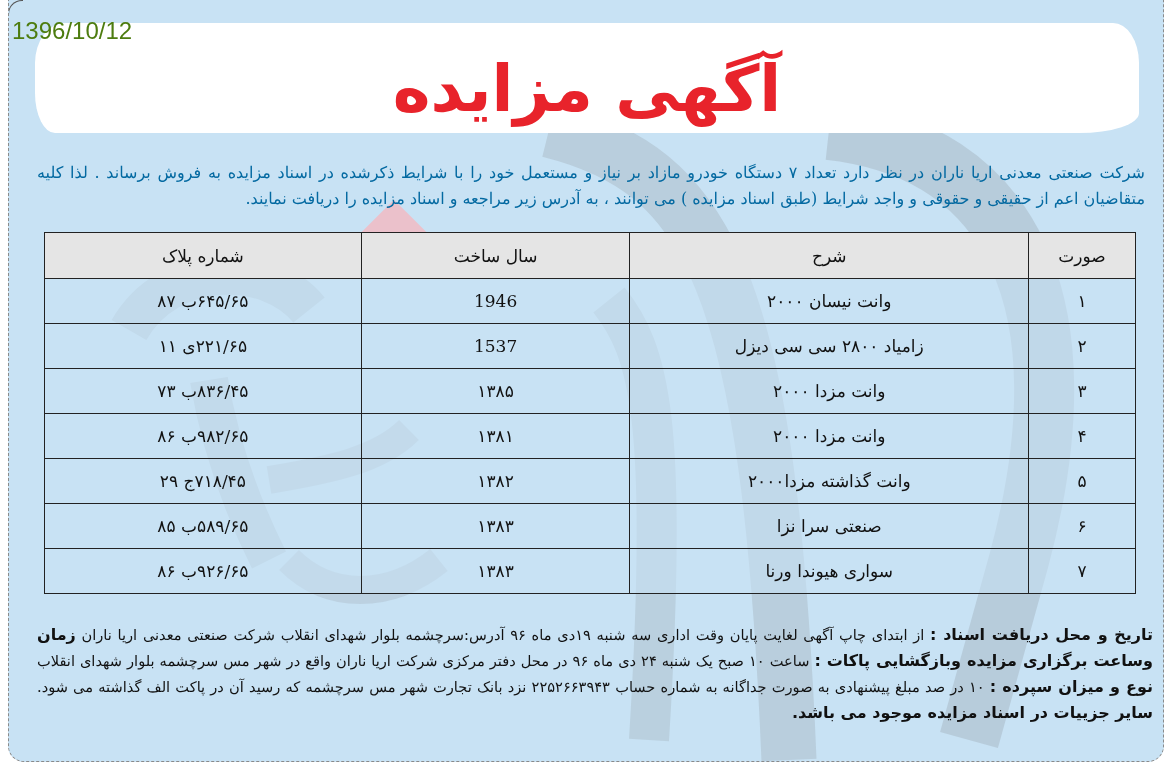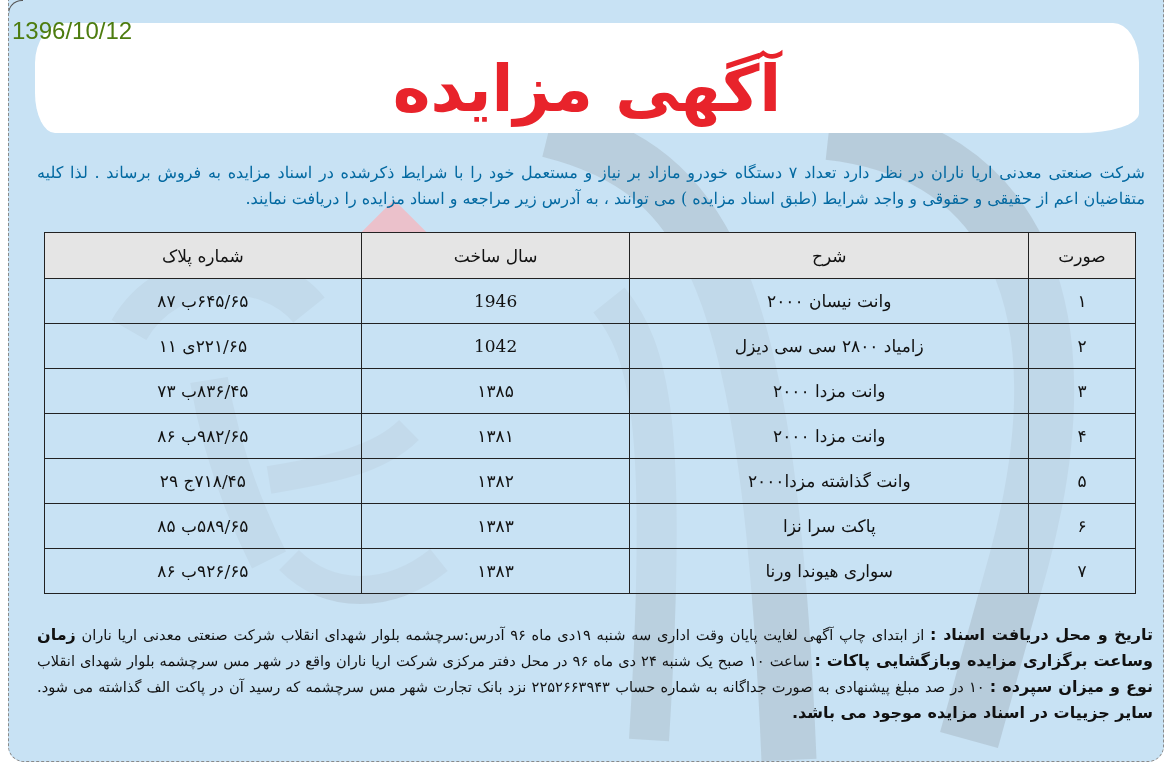"1042" td { text: 1042 -> 1537 }
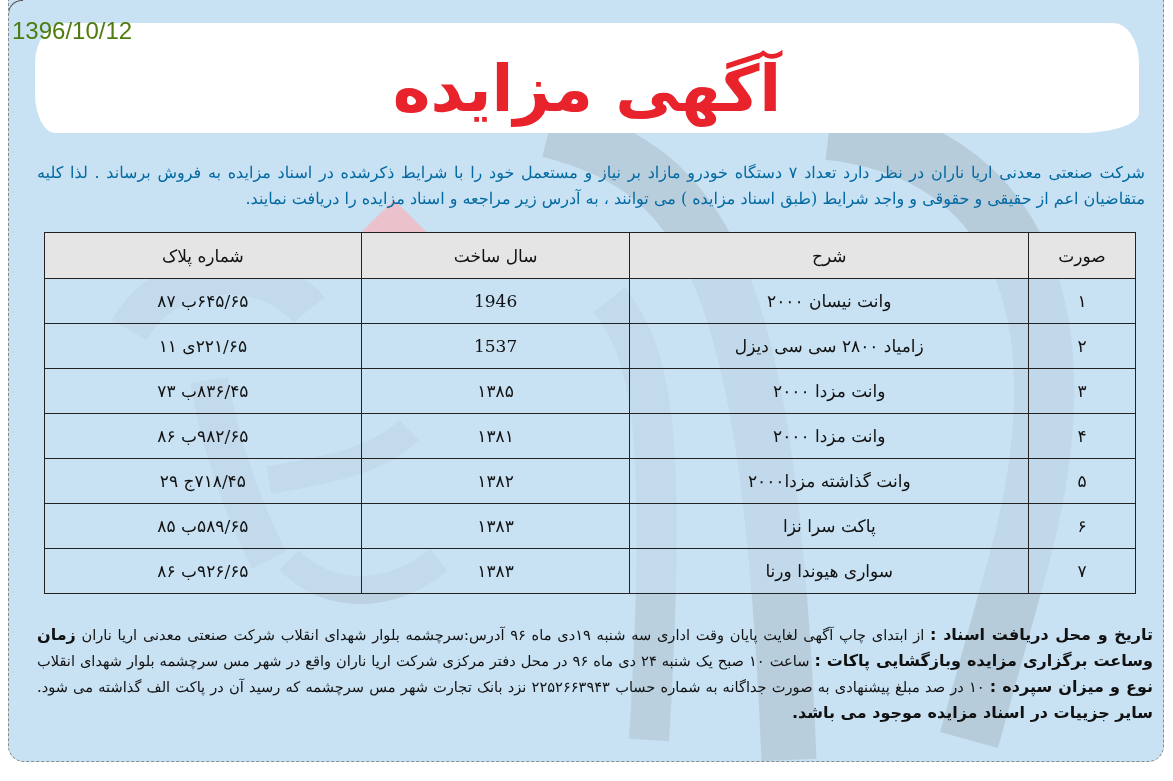"پاکت سرا نزا" td { text: پاکت -> صنعتی }
